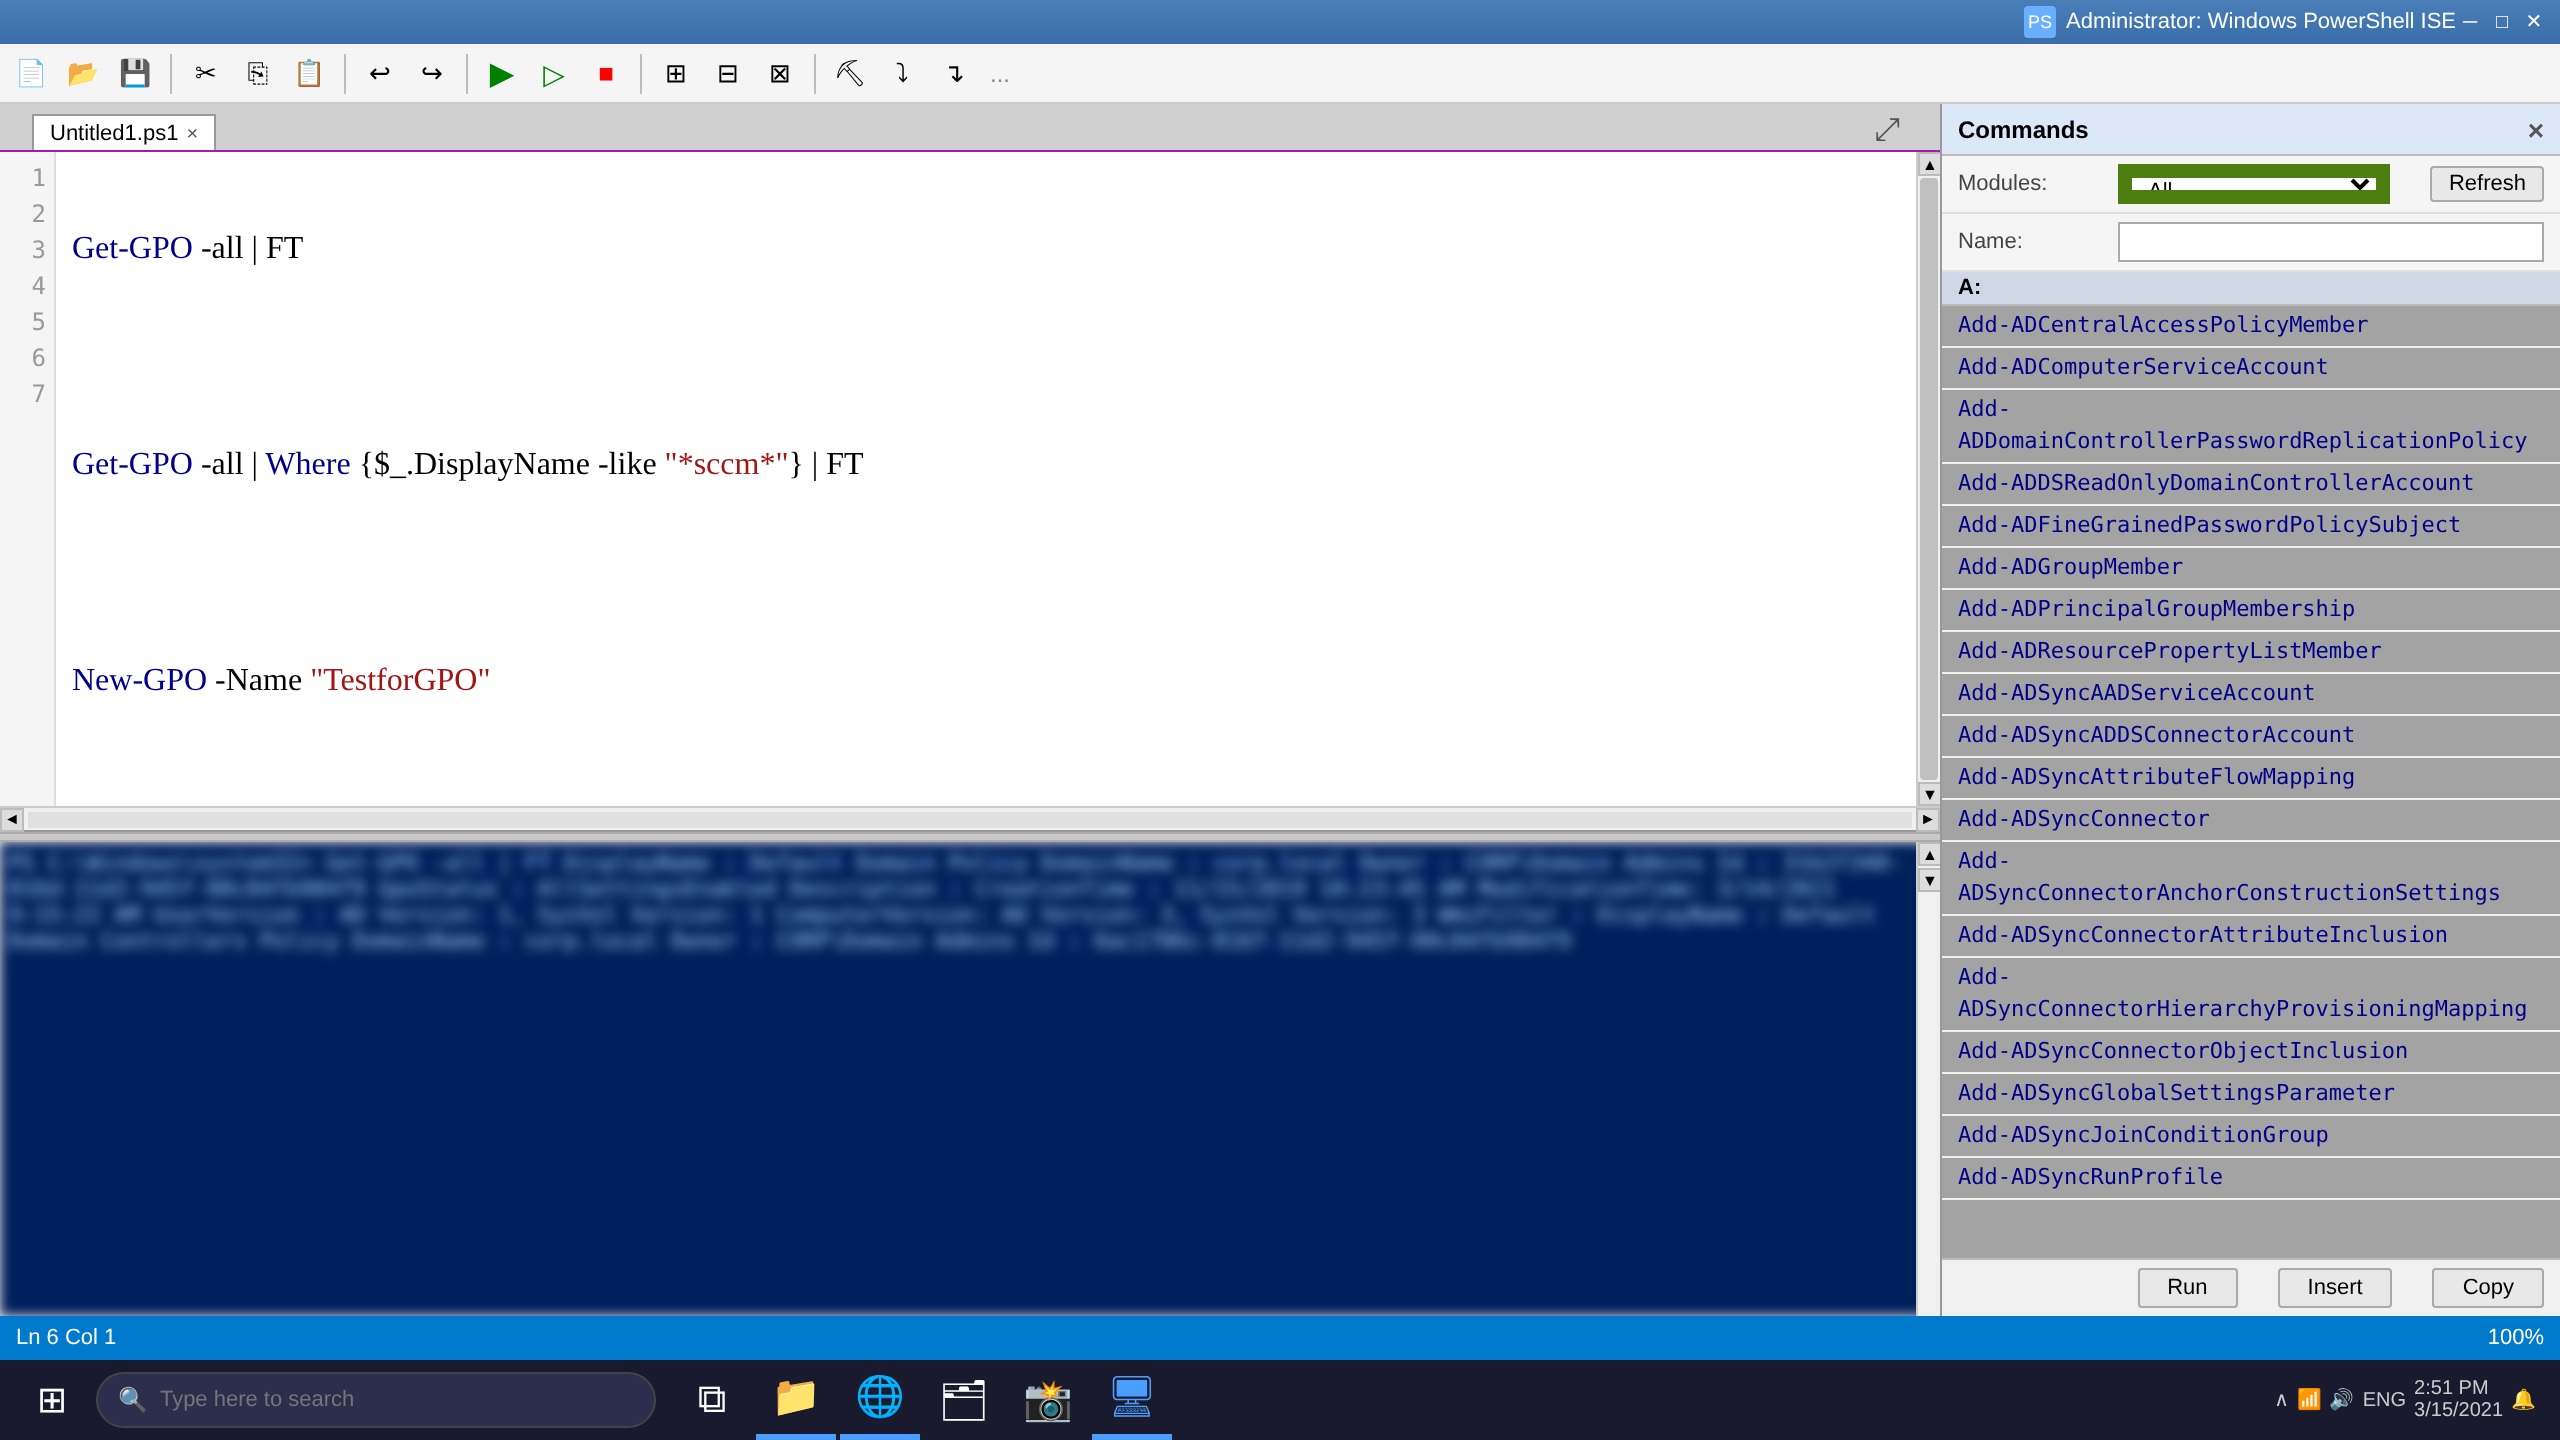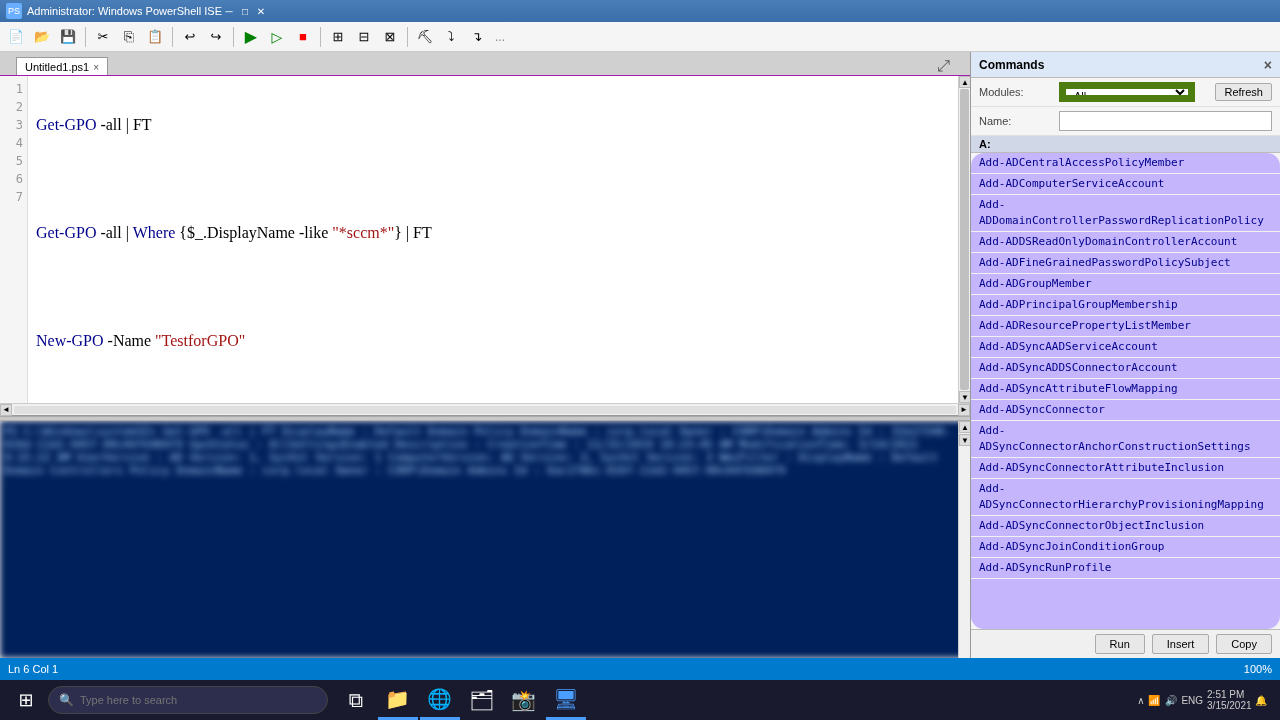"PS" #title-bar { justify-content: flex-start -> flex-end }
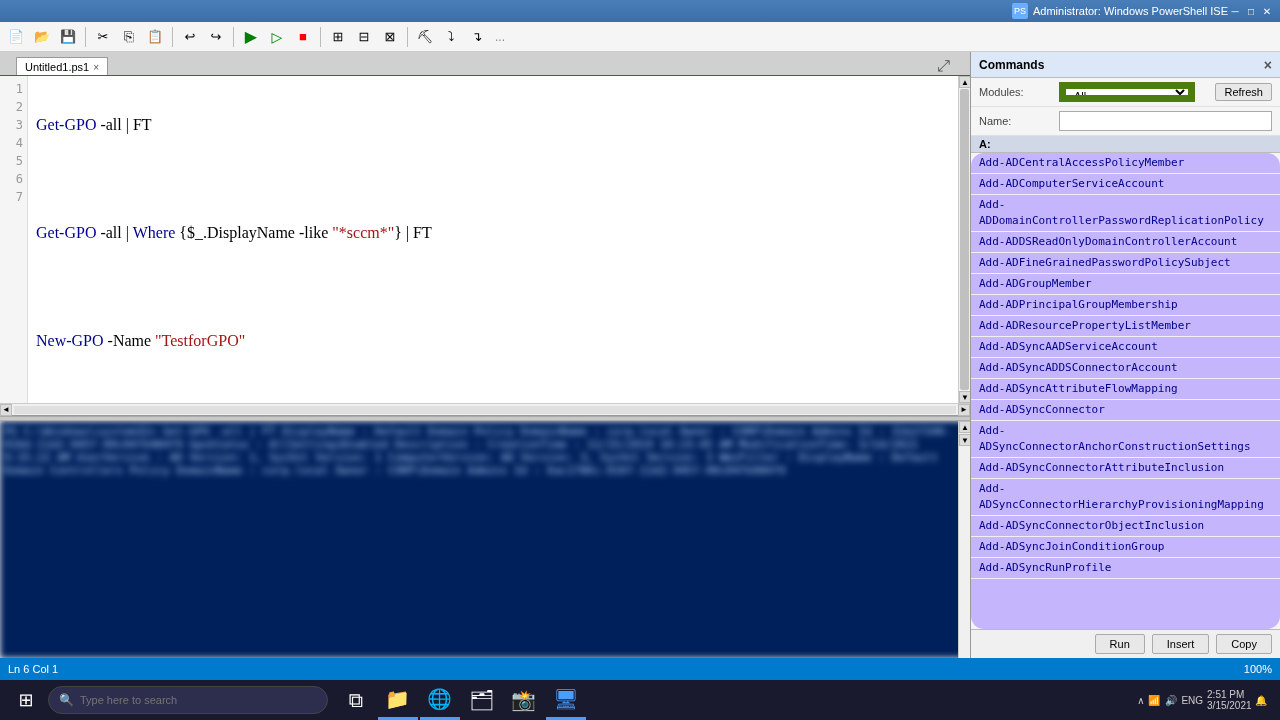"Add-ADCentralAccessPolicyMember" #commands-list { background: #c4b5fd -> #a3a3a3; border-radius: 13px -> none }
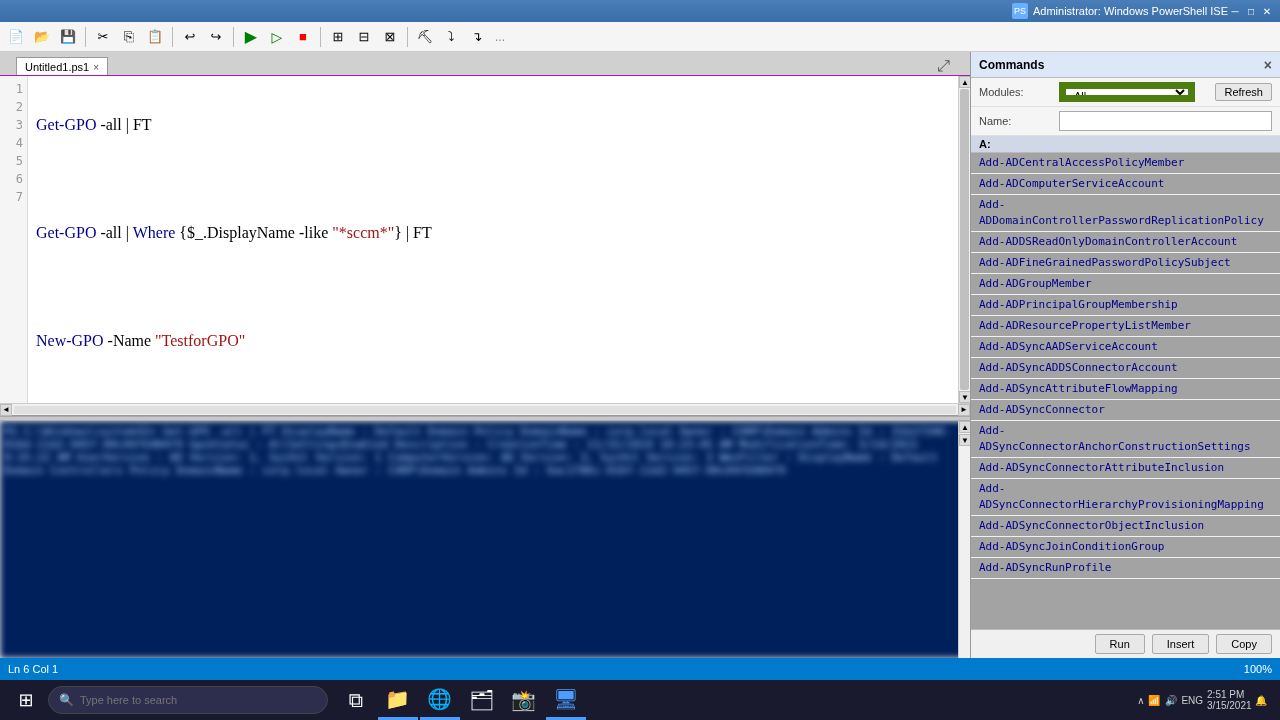"Add-ADSyncGlobalSettingsParameter" div.cmd-item { html: none -> <div>Add-ADSyncGlobalSettingsParameter</div> }
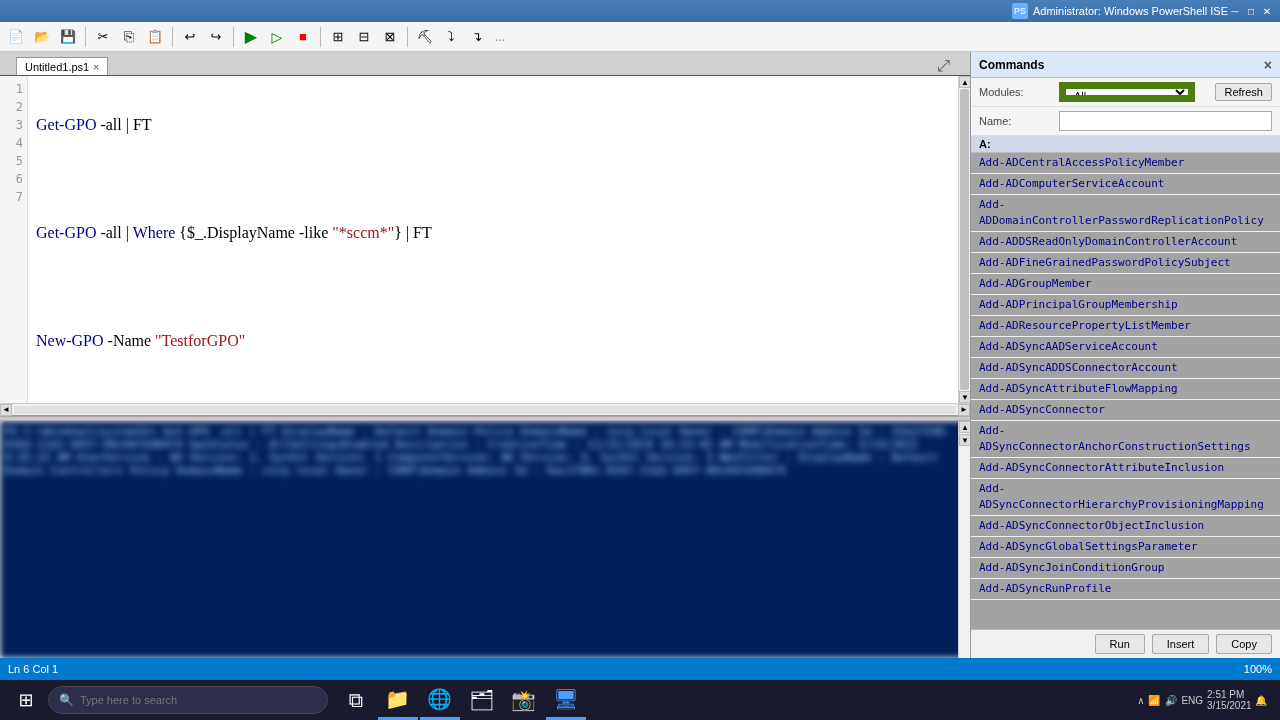"Run" #commands-footer { gap: 7px -> 20px }
